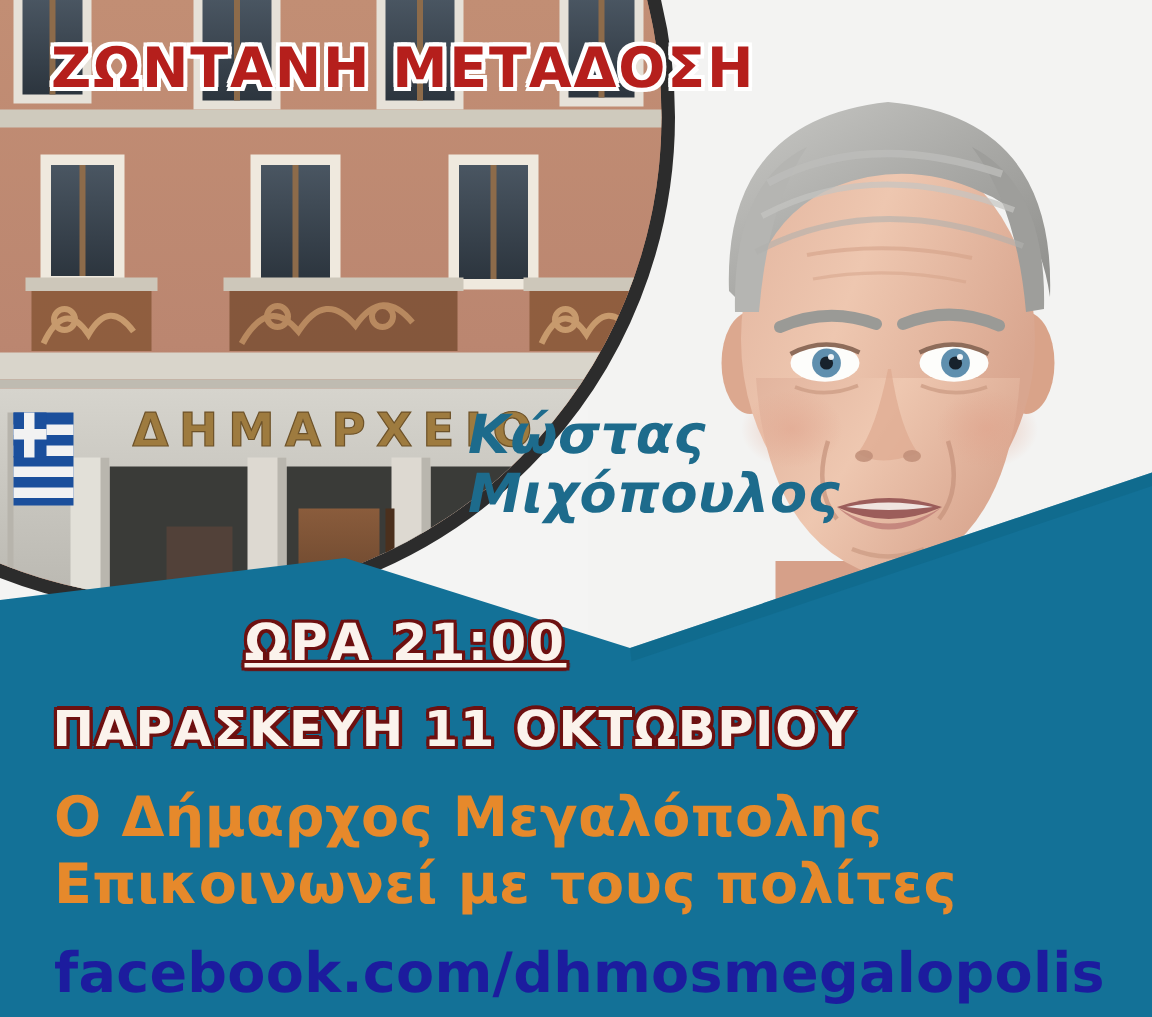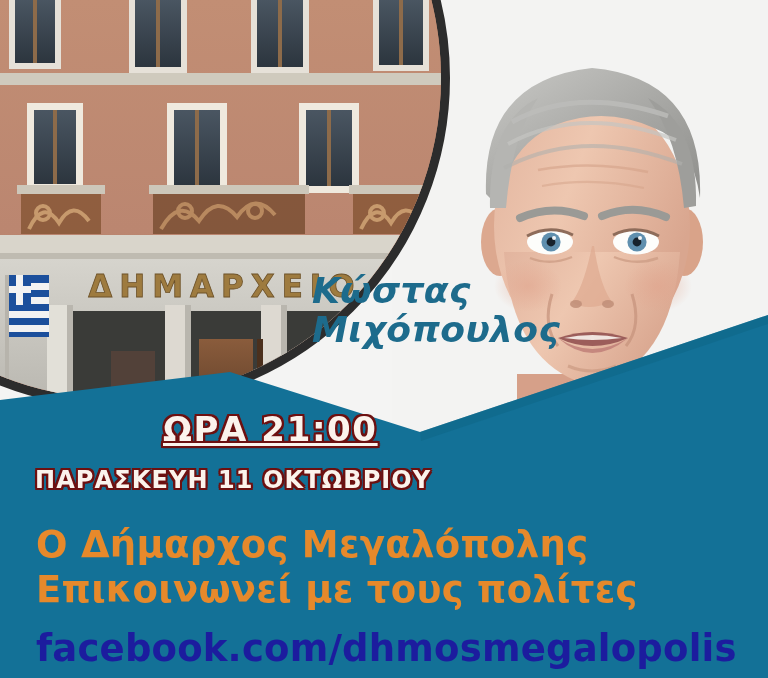"ΖΩΝΤΑΝΗ ΜΕΤΑΔΟΣΗ" div.txt { html: none -> <div>ΖΩΝΤΑΝΗ ΜΕΤΑΔΟΣΗ</div> }
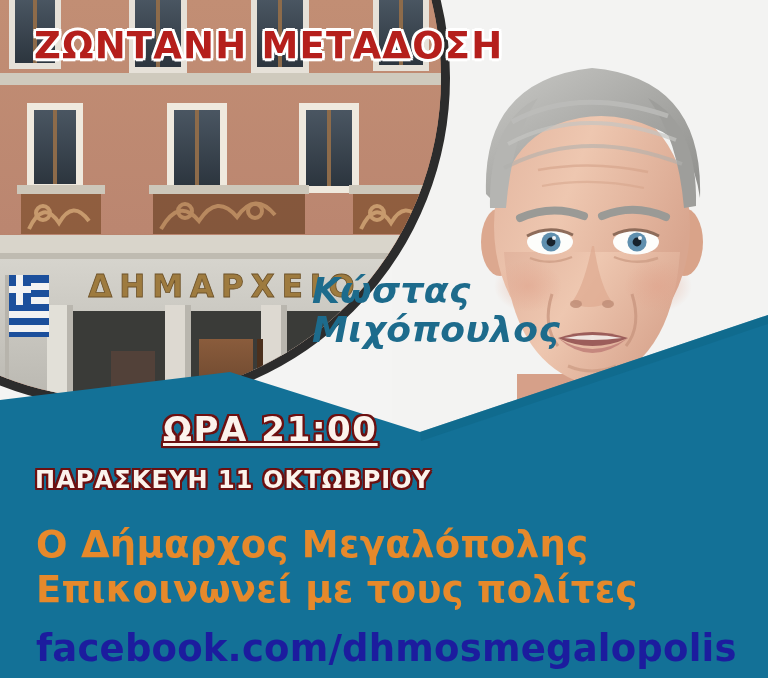"ΠΑΡΑΣΚΕΥΗ 11 ΟΚΤΩΒΡΙΟΥ" .date-line { font-size: 24px -> 33px }
